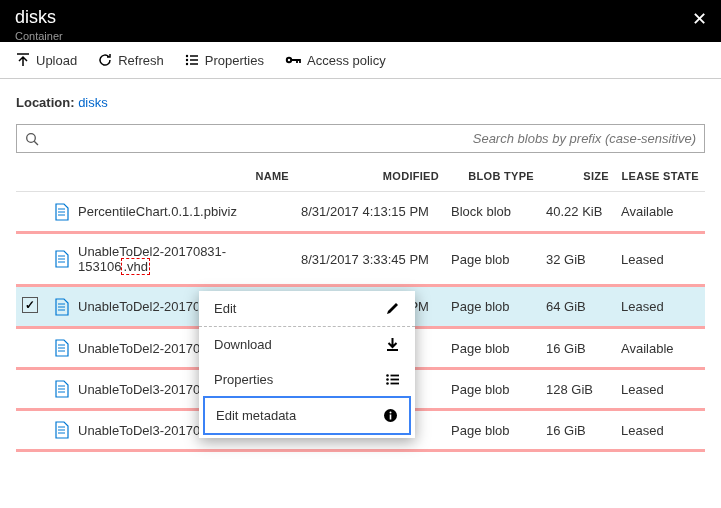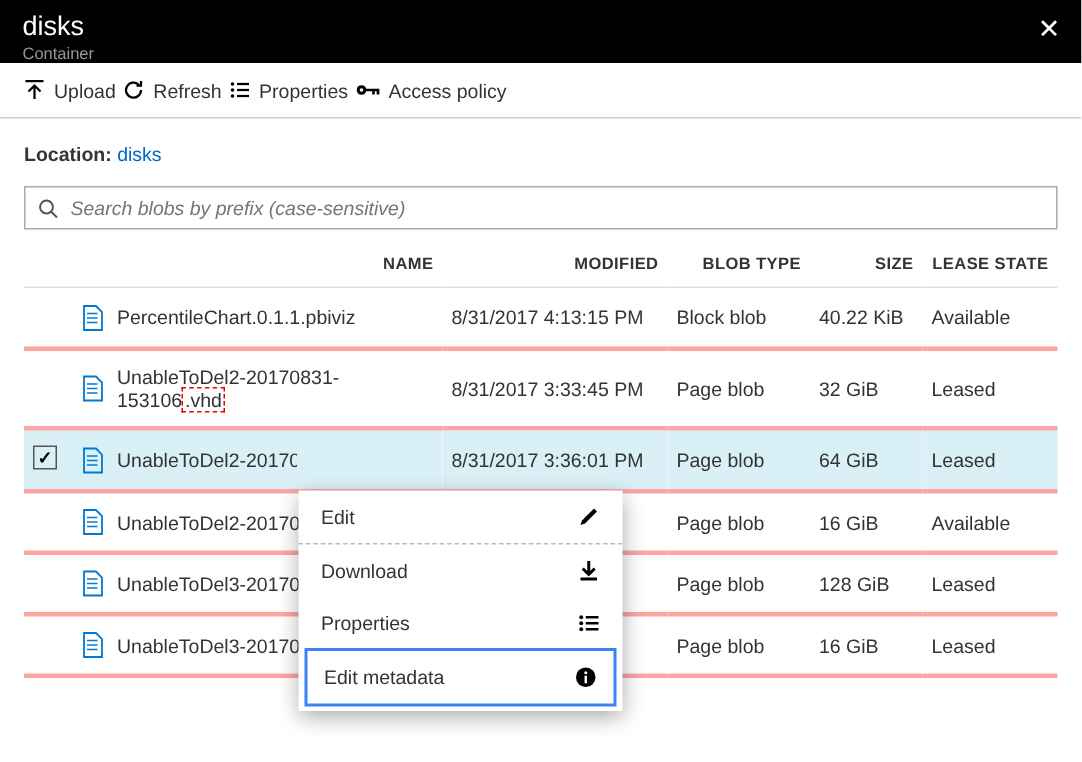"Upload" .toolbar { gap: 4px -> 20px }
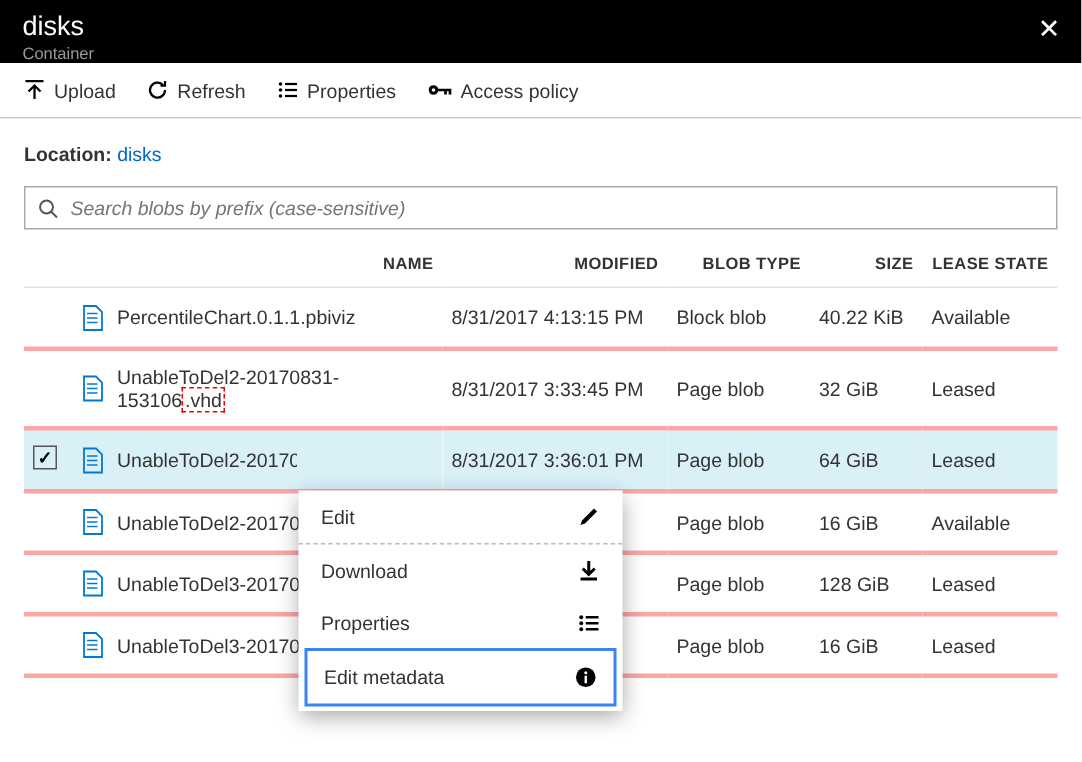"Search blobs by prefix (case-sensitive)" .search input { text-align: none -> right }
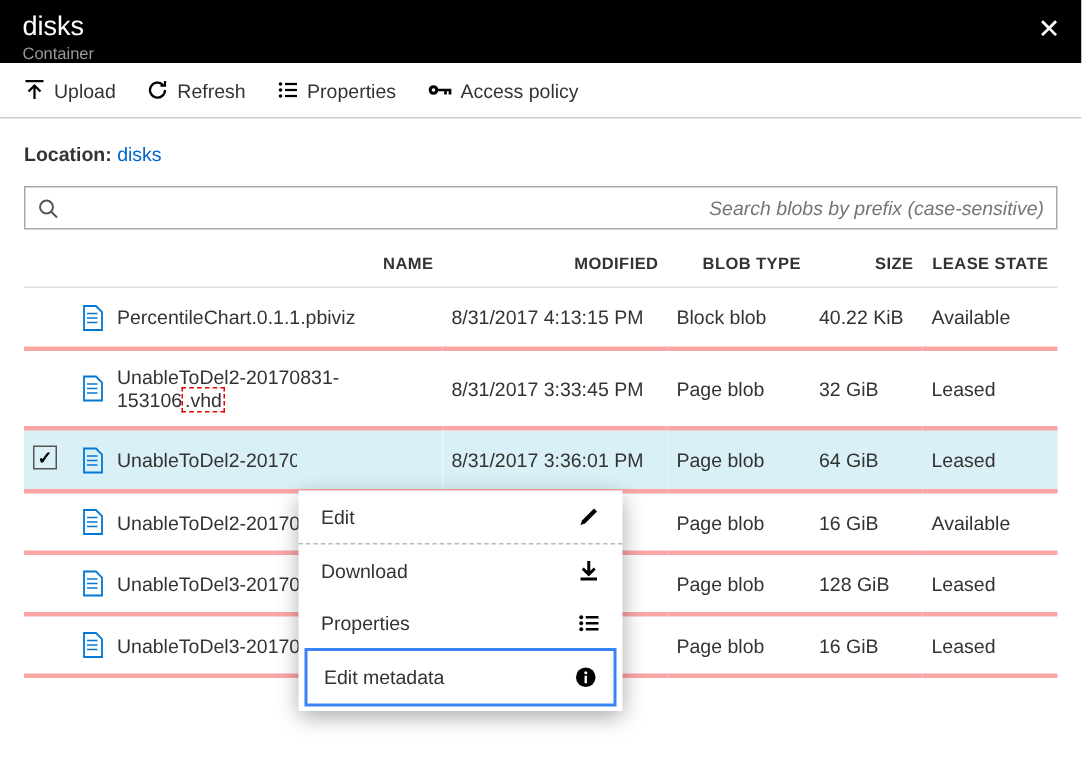"Edit" .ctx-menu { margin-top: 36px -> none }
